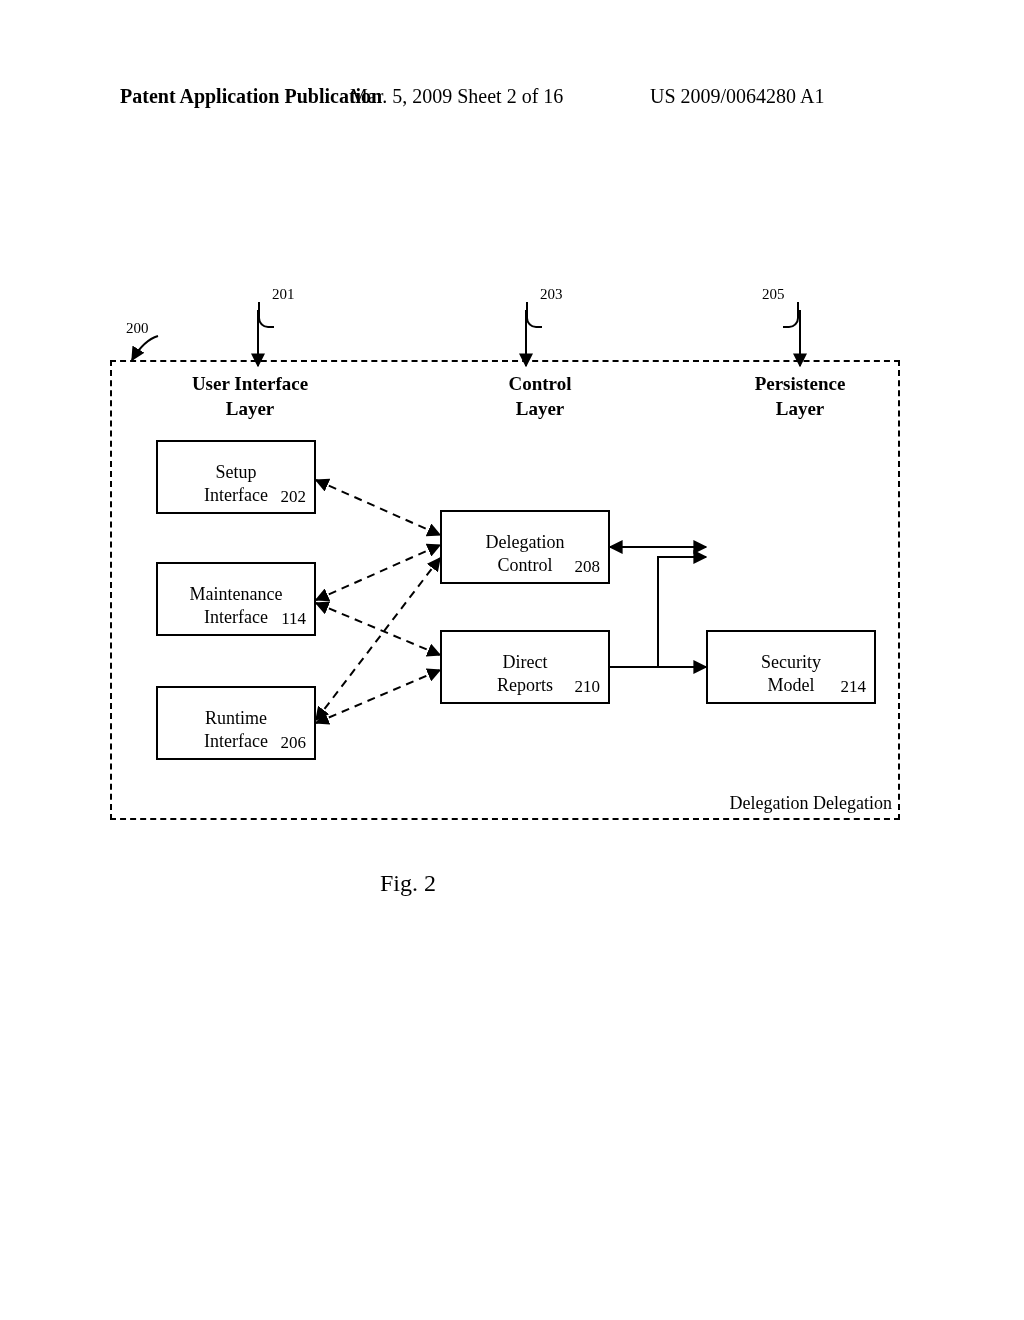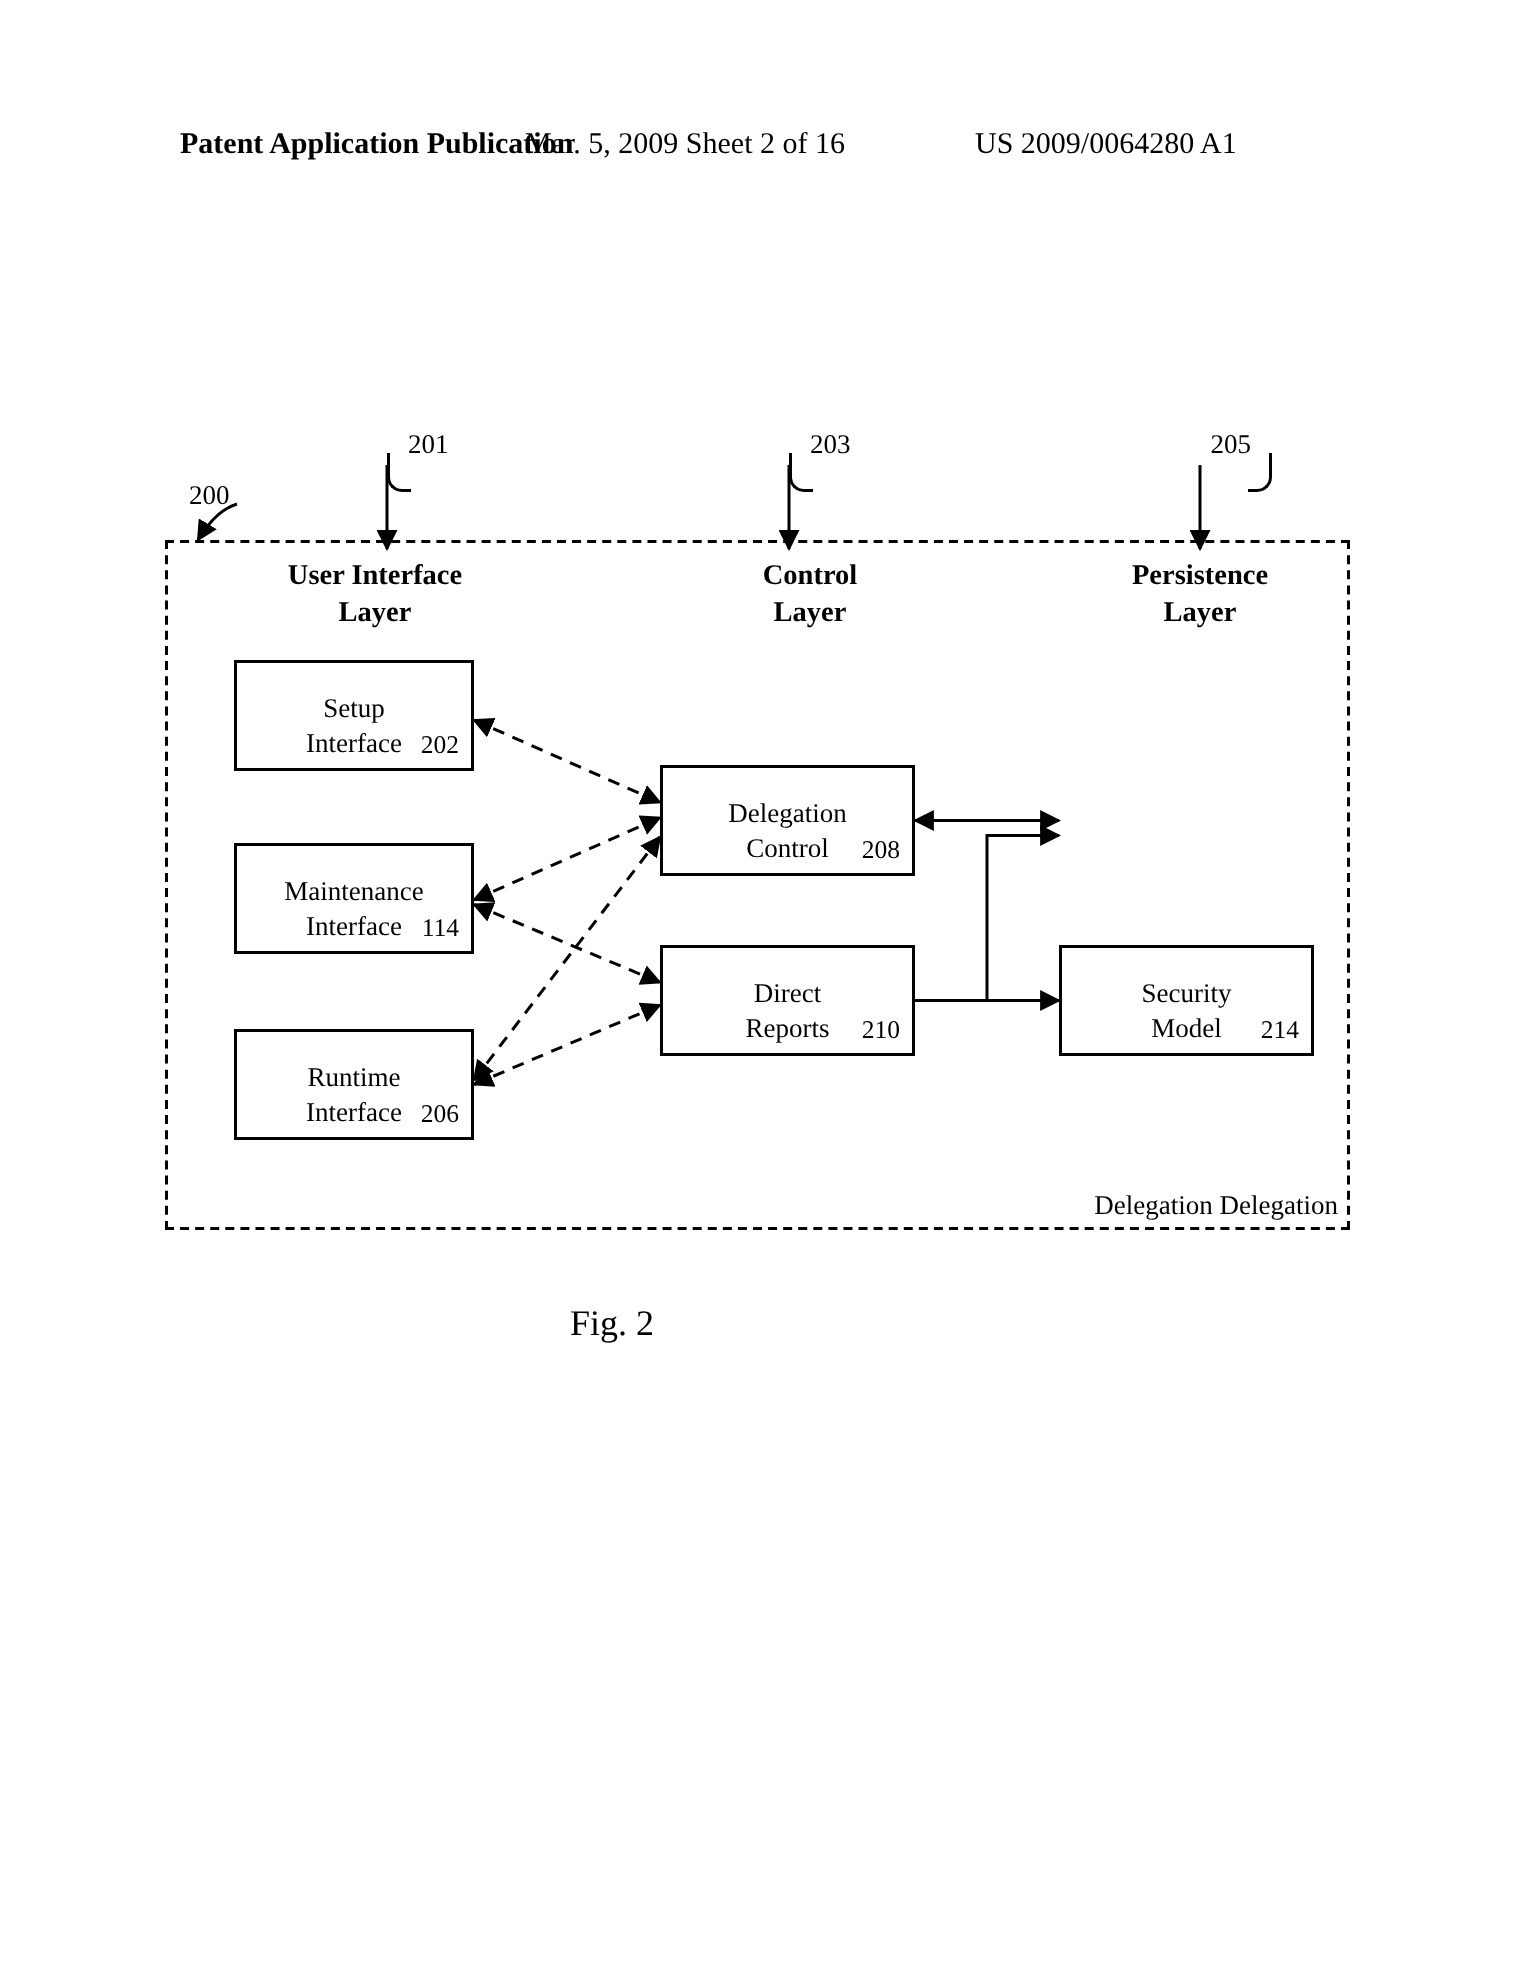"201" .ref,.ref-hook,.ref-200 { font-size: 18px -> 15px }
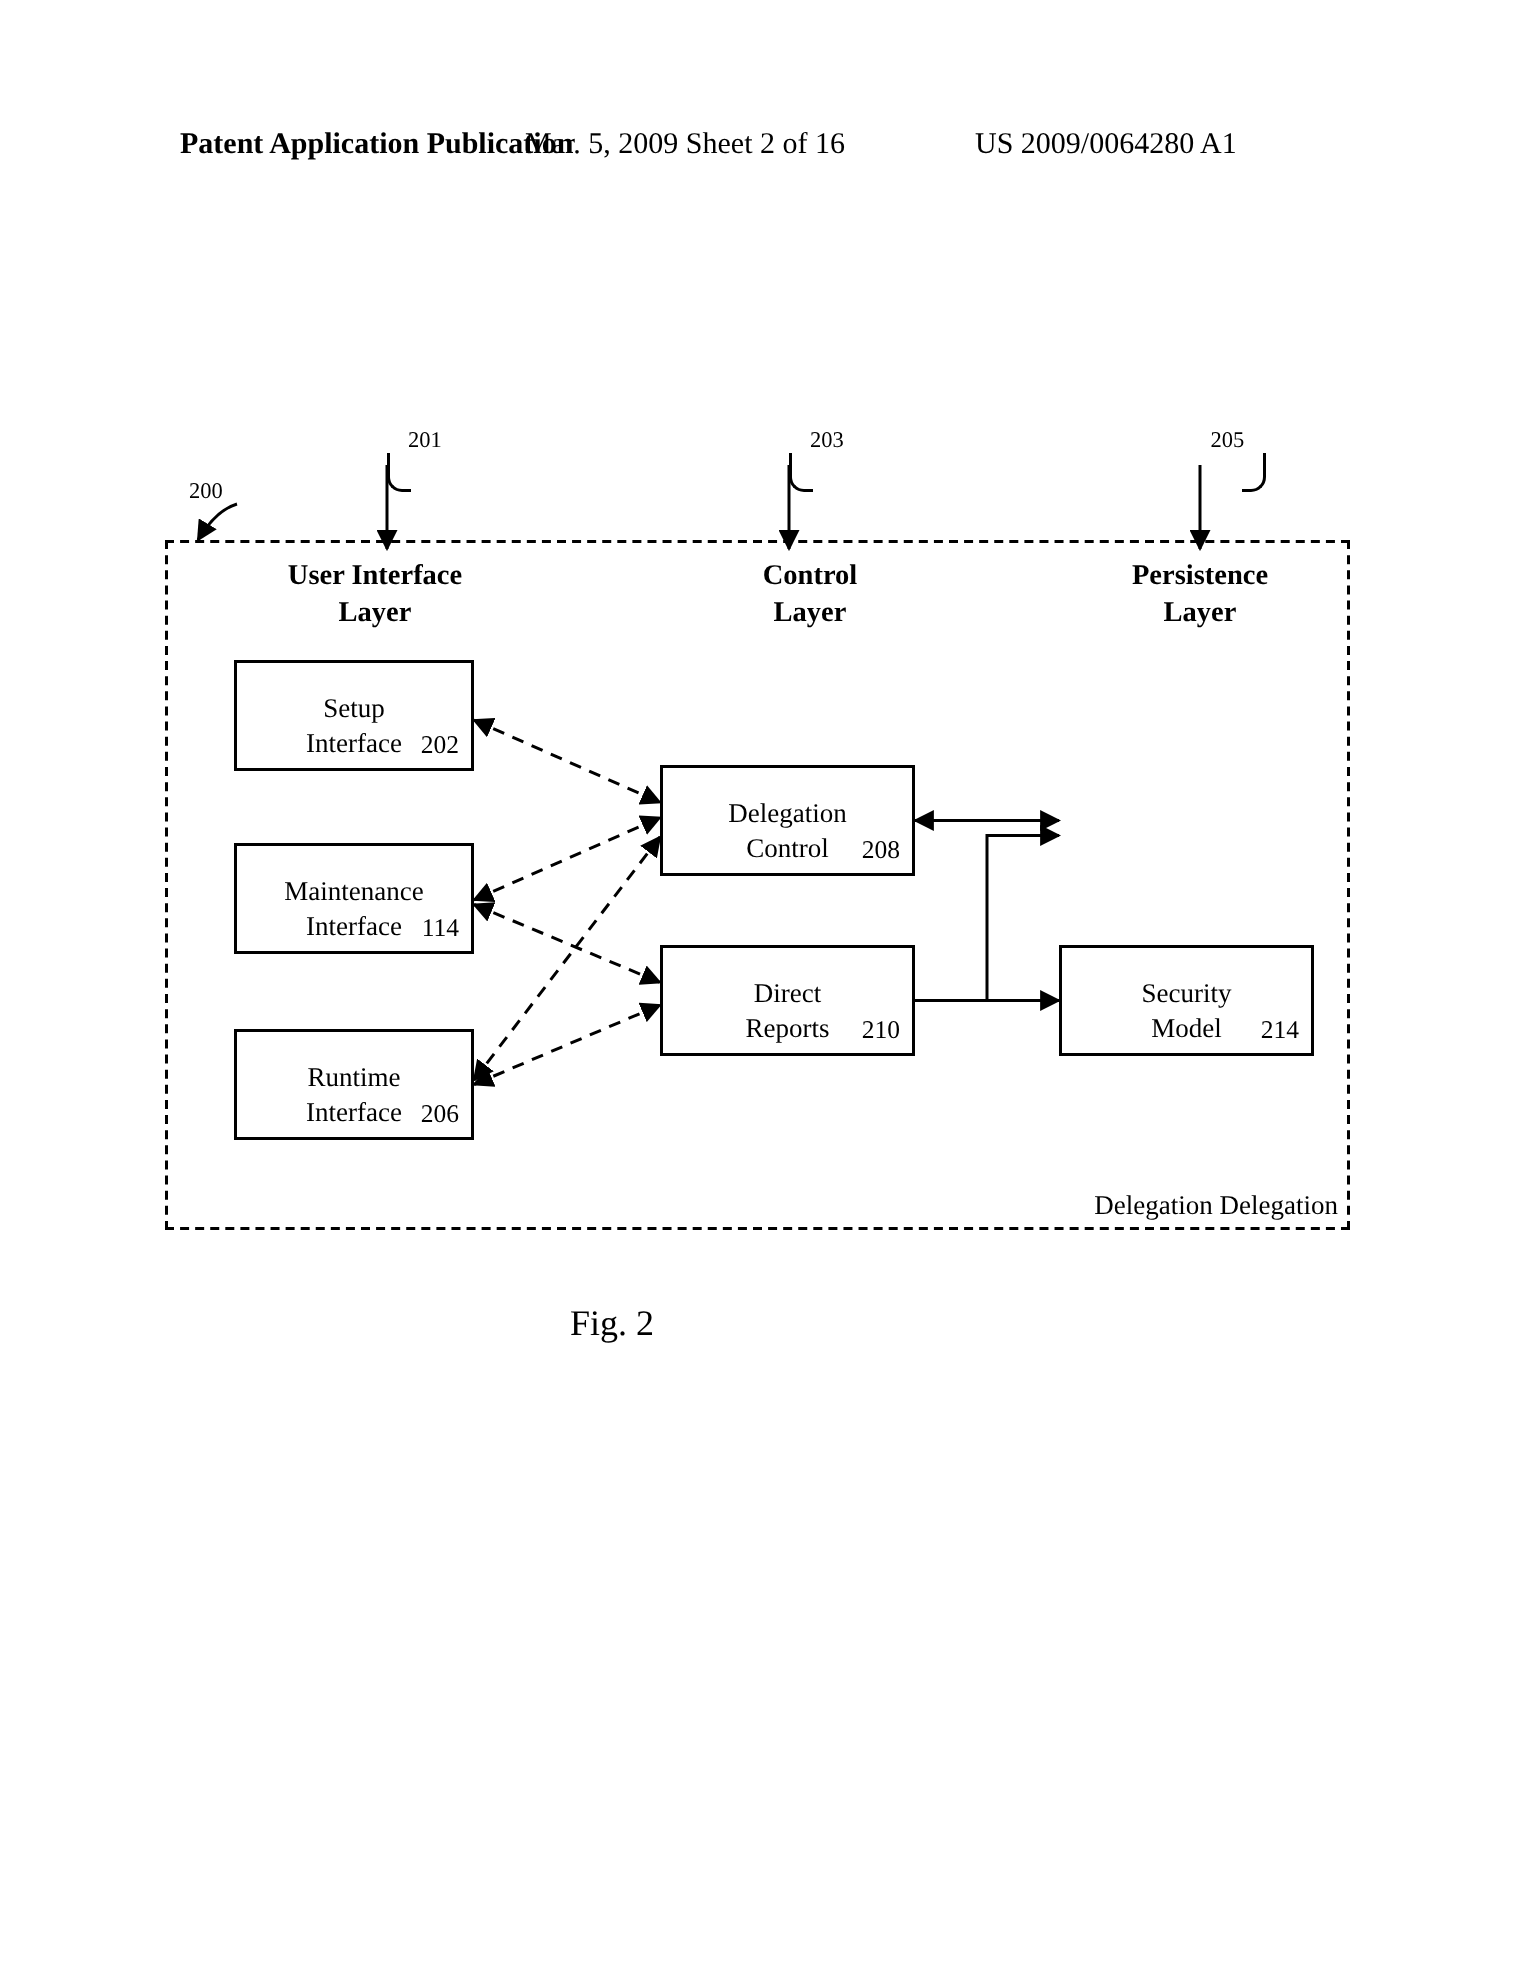"205" div.ref-hook { left: 697px -> 652px }
